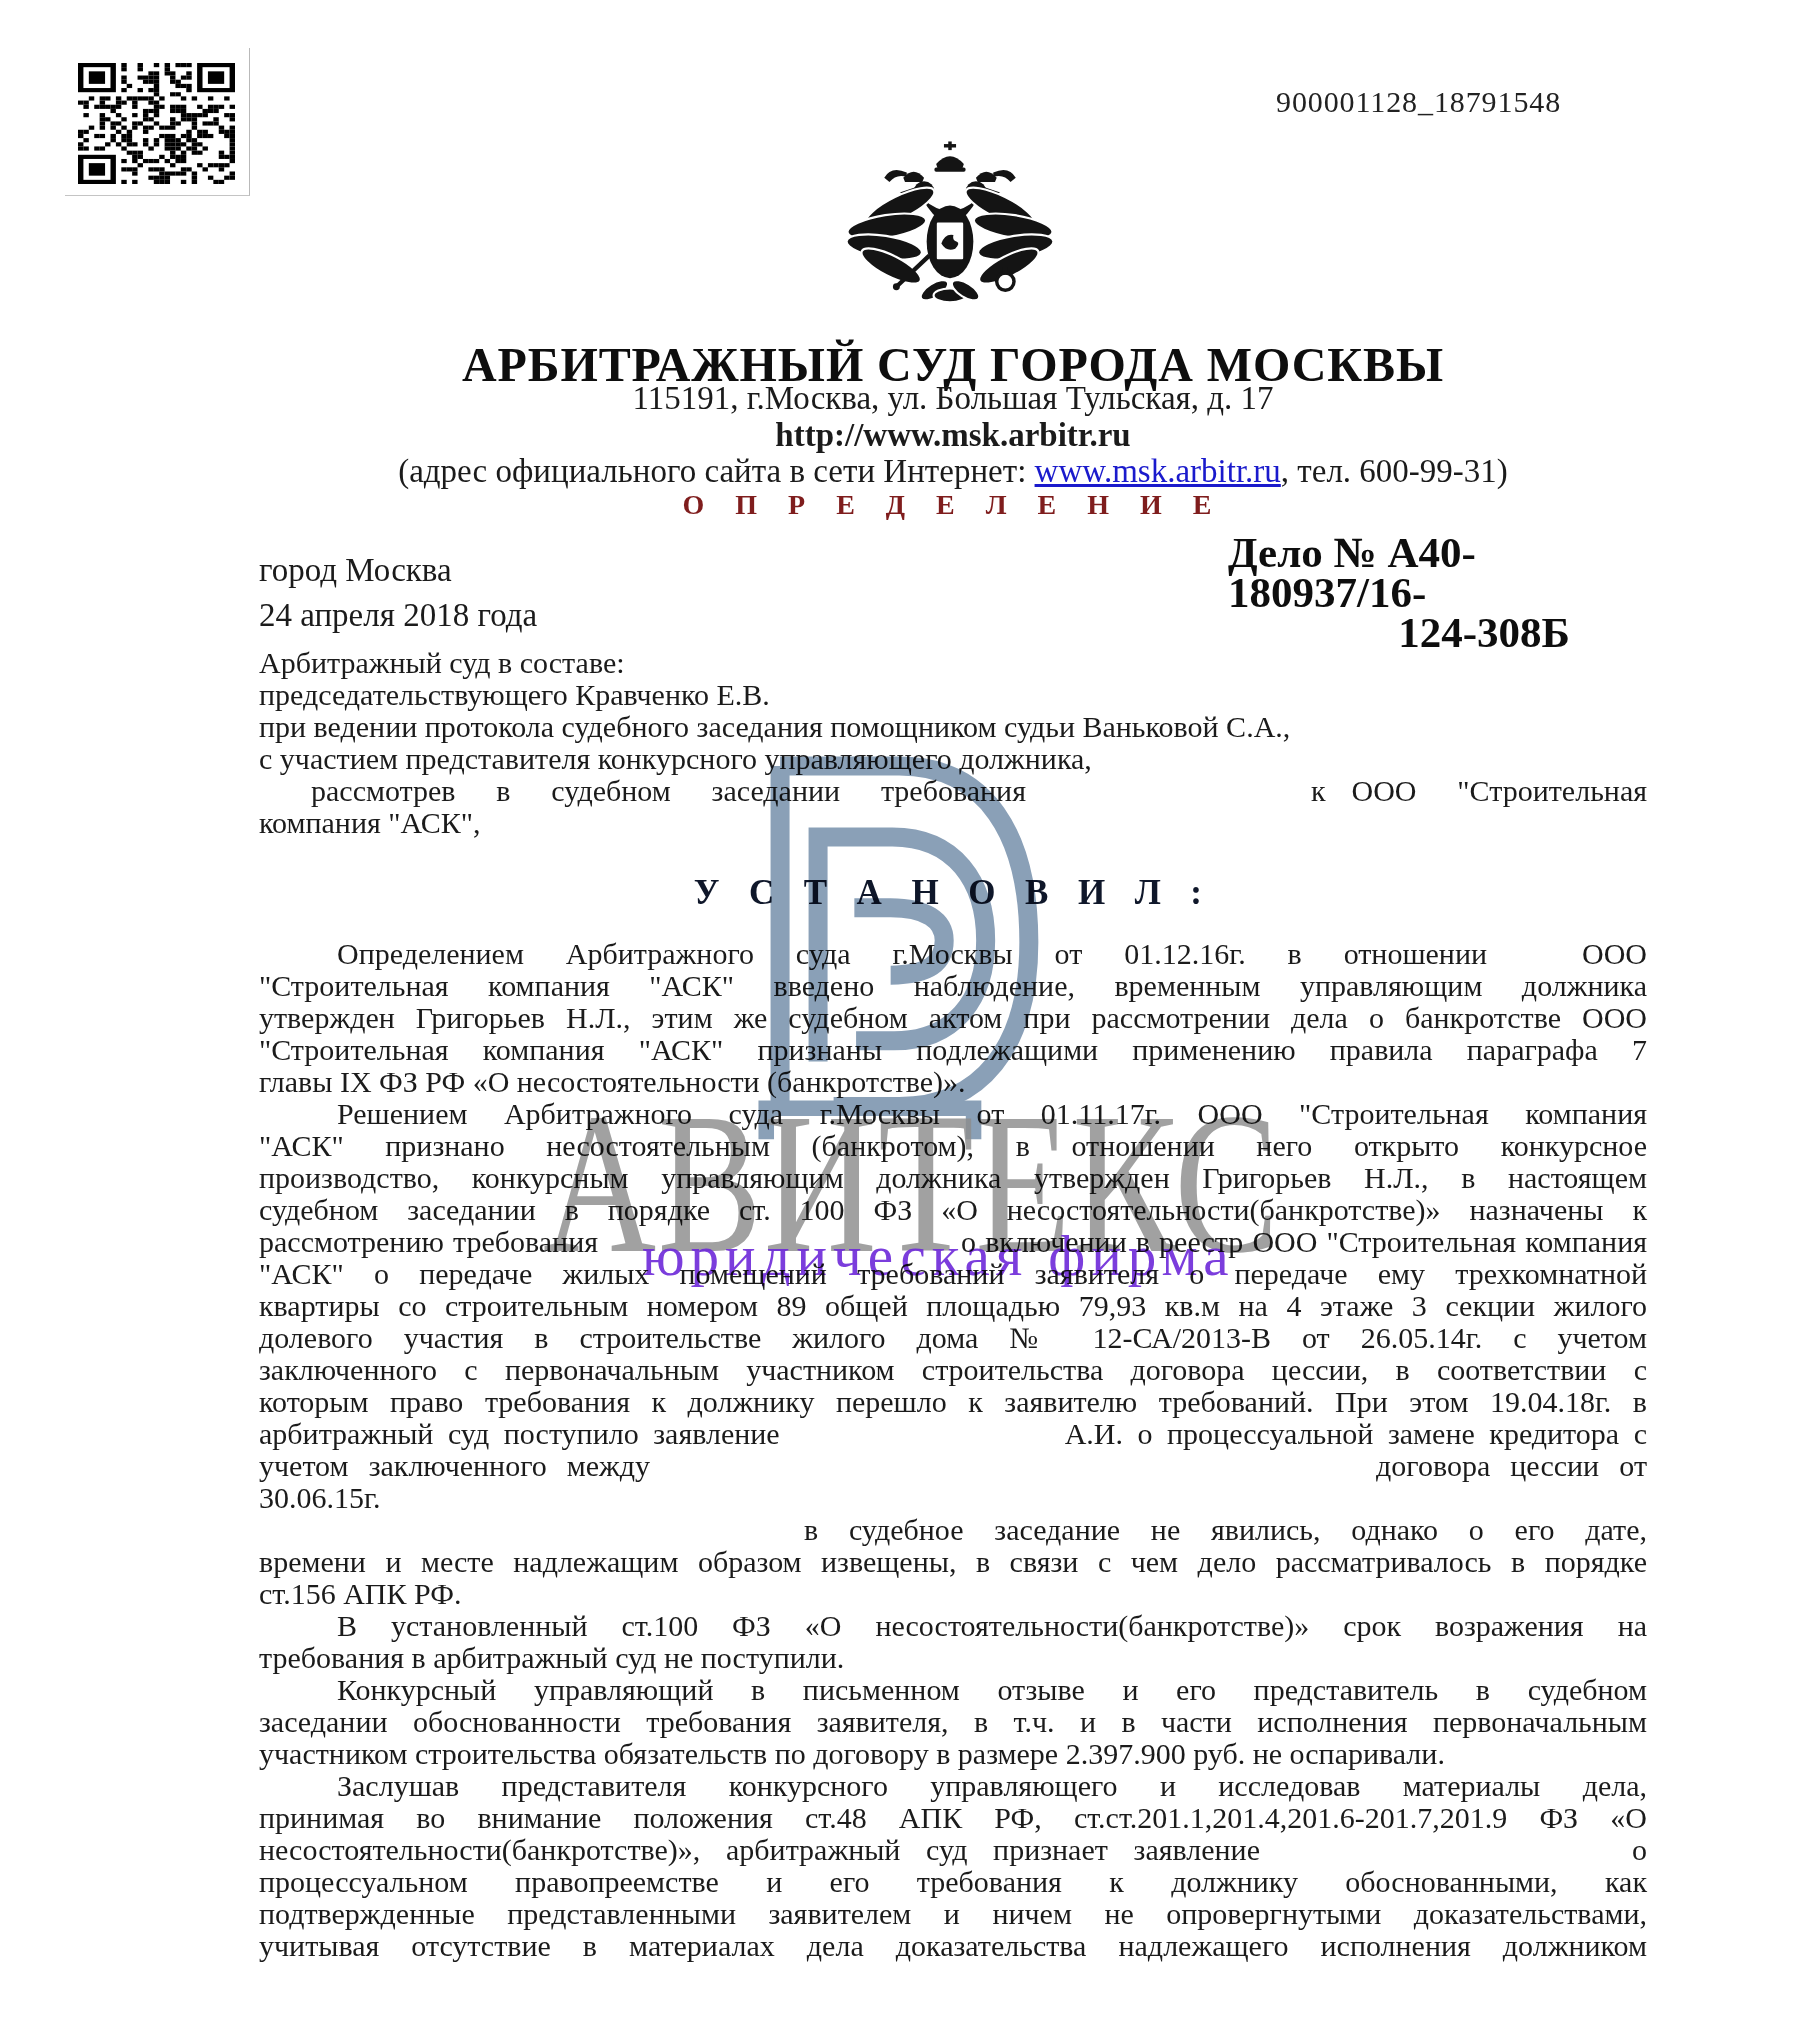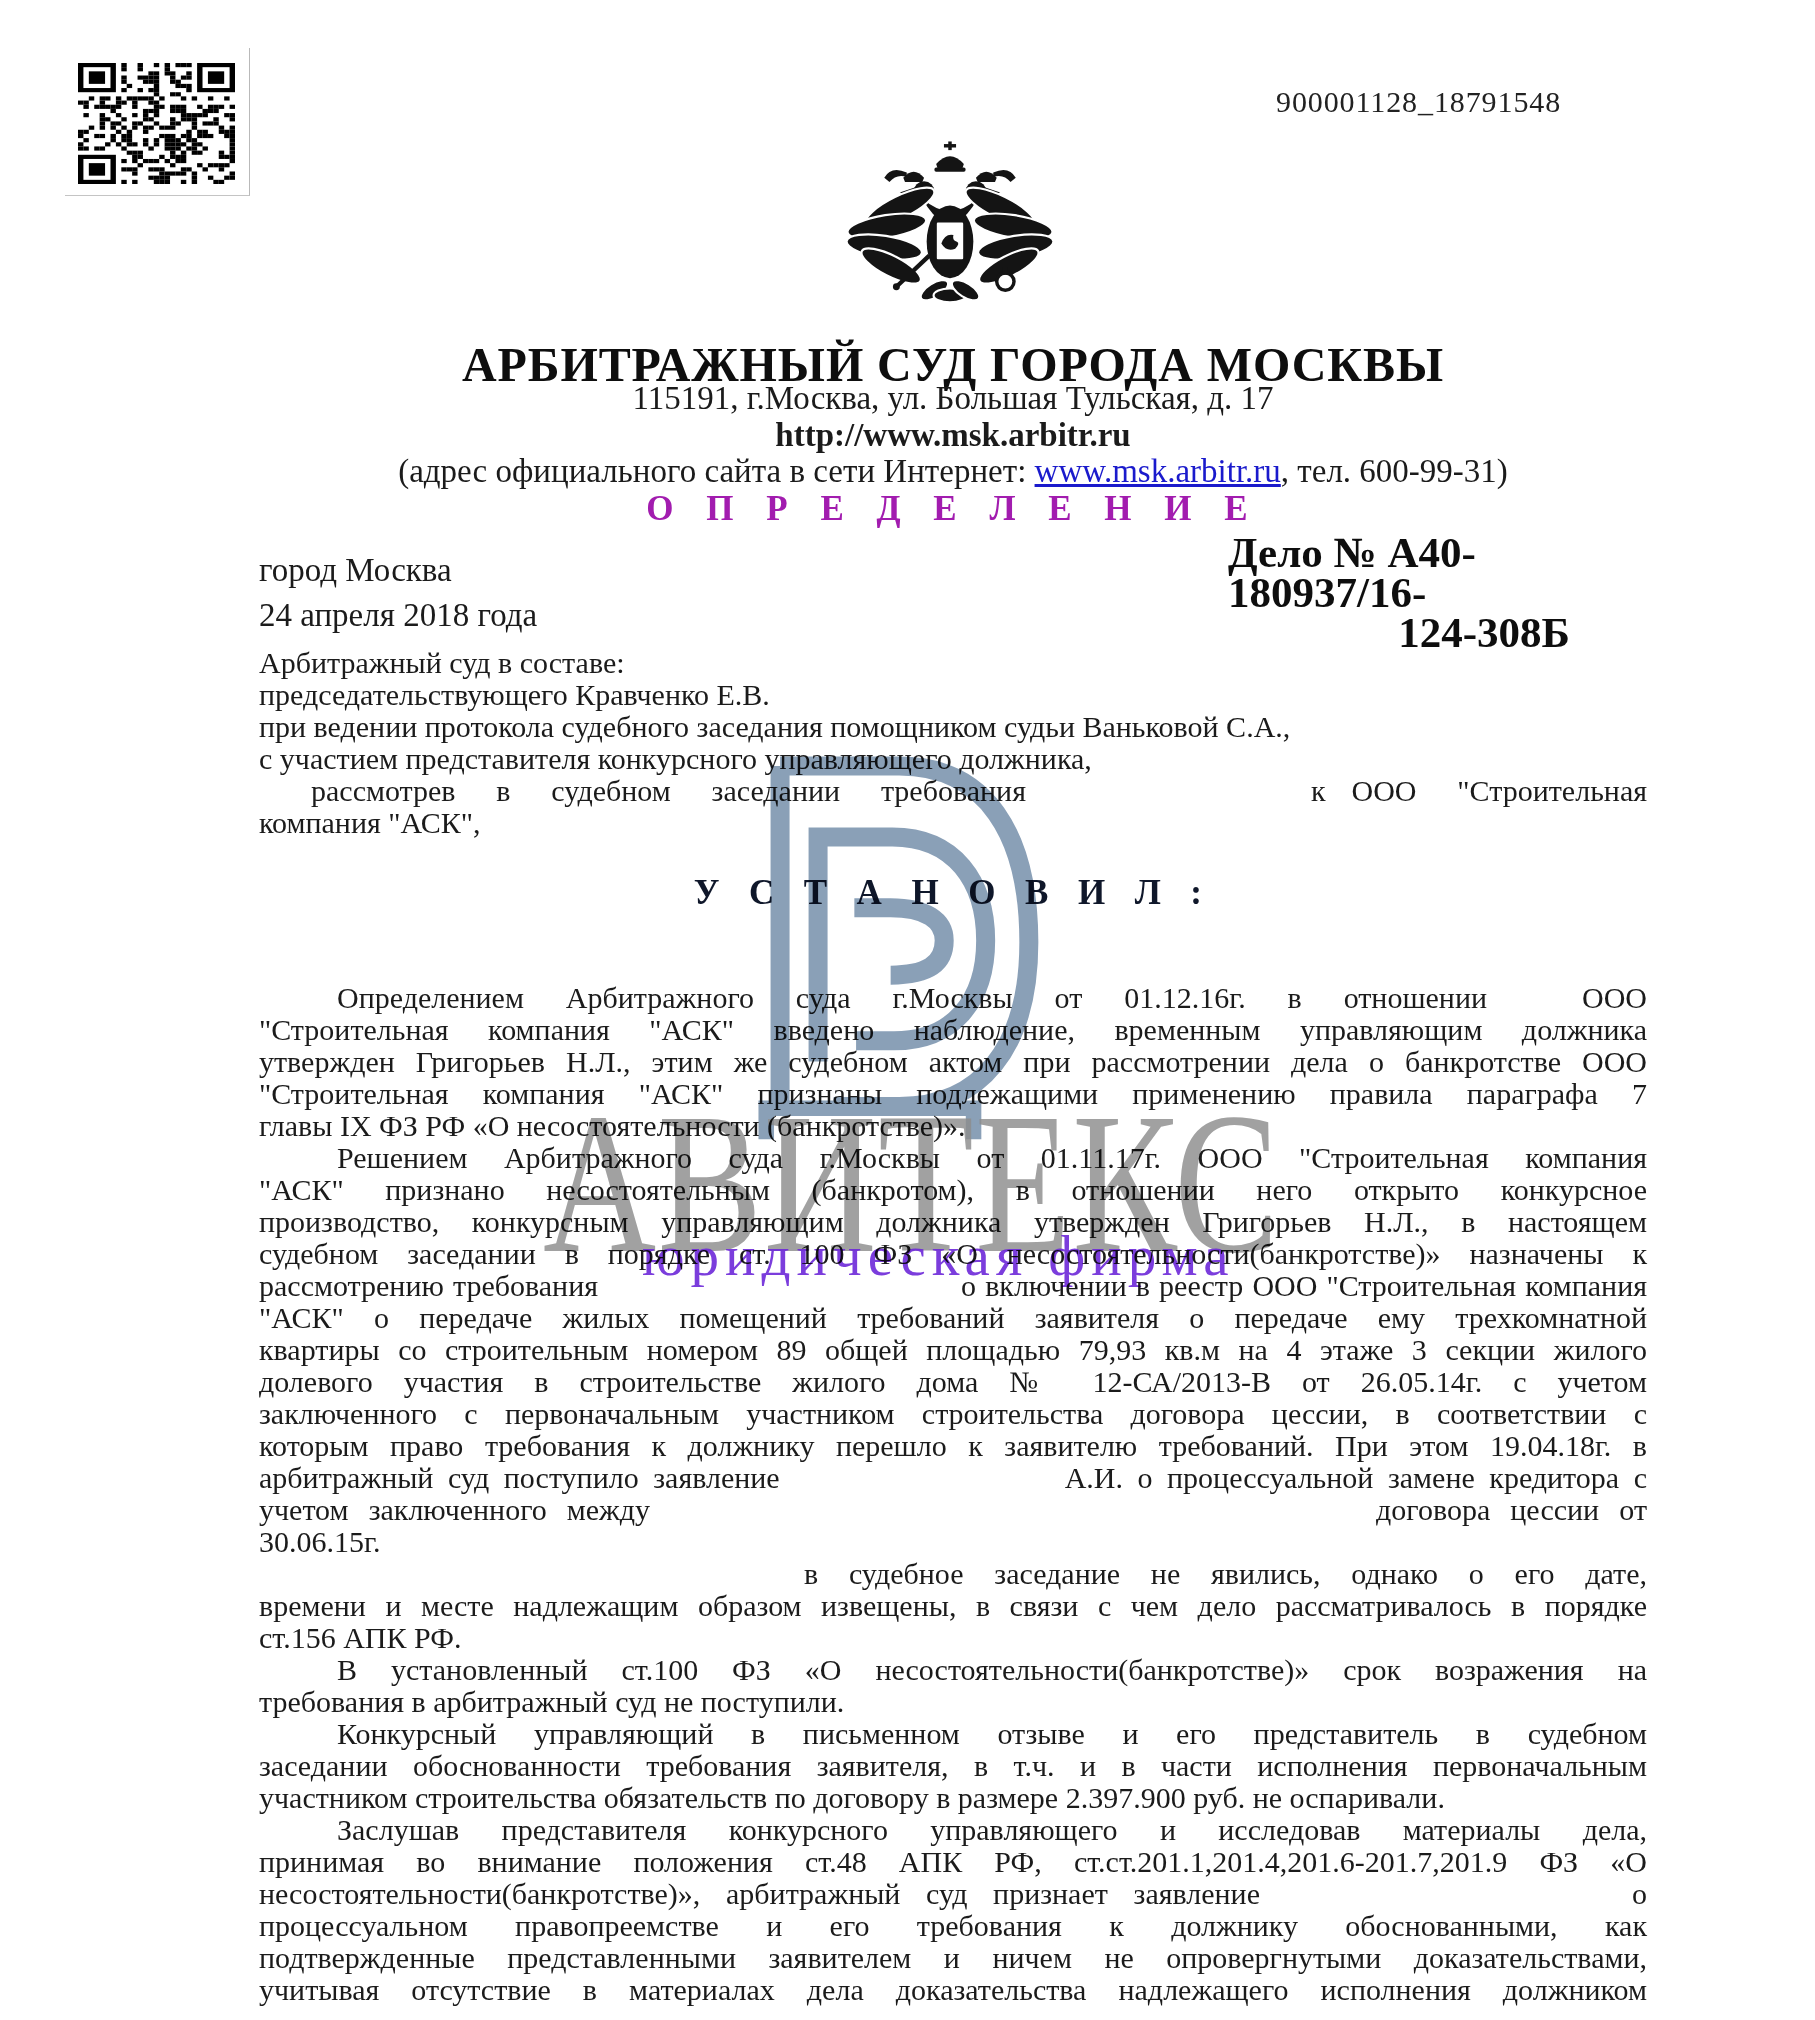"О П Р Е Д" #doc-type { color: #a21caf -> #7f1d1d; font-size: 35px -> 28px }
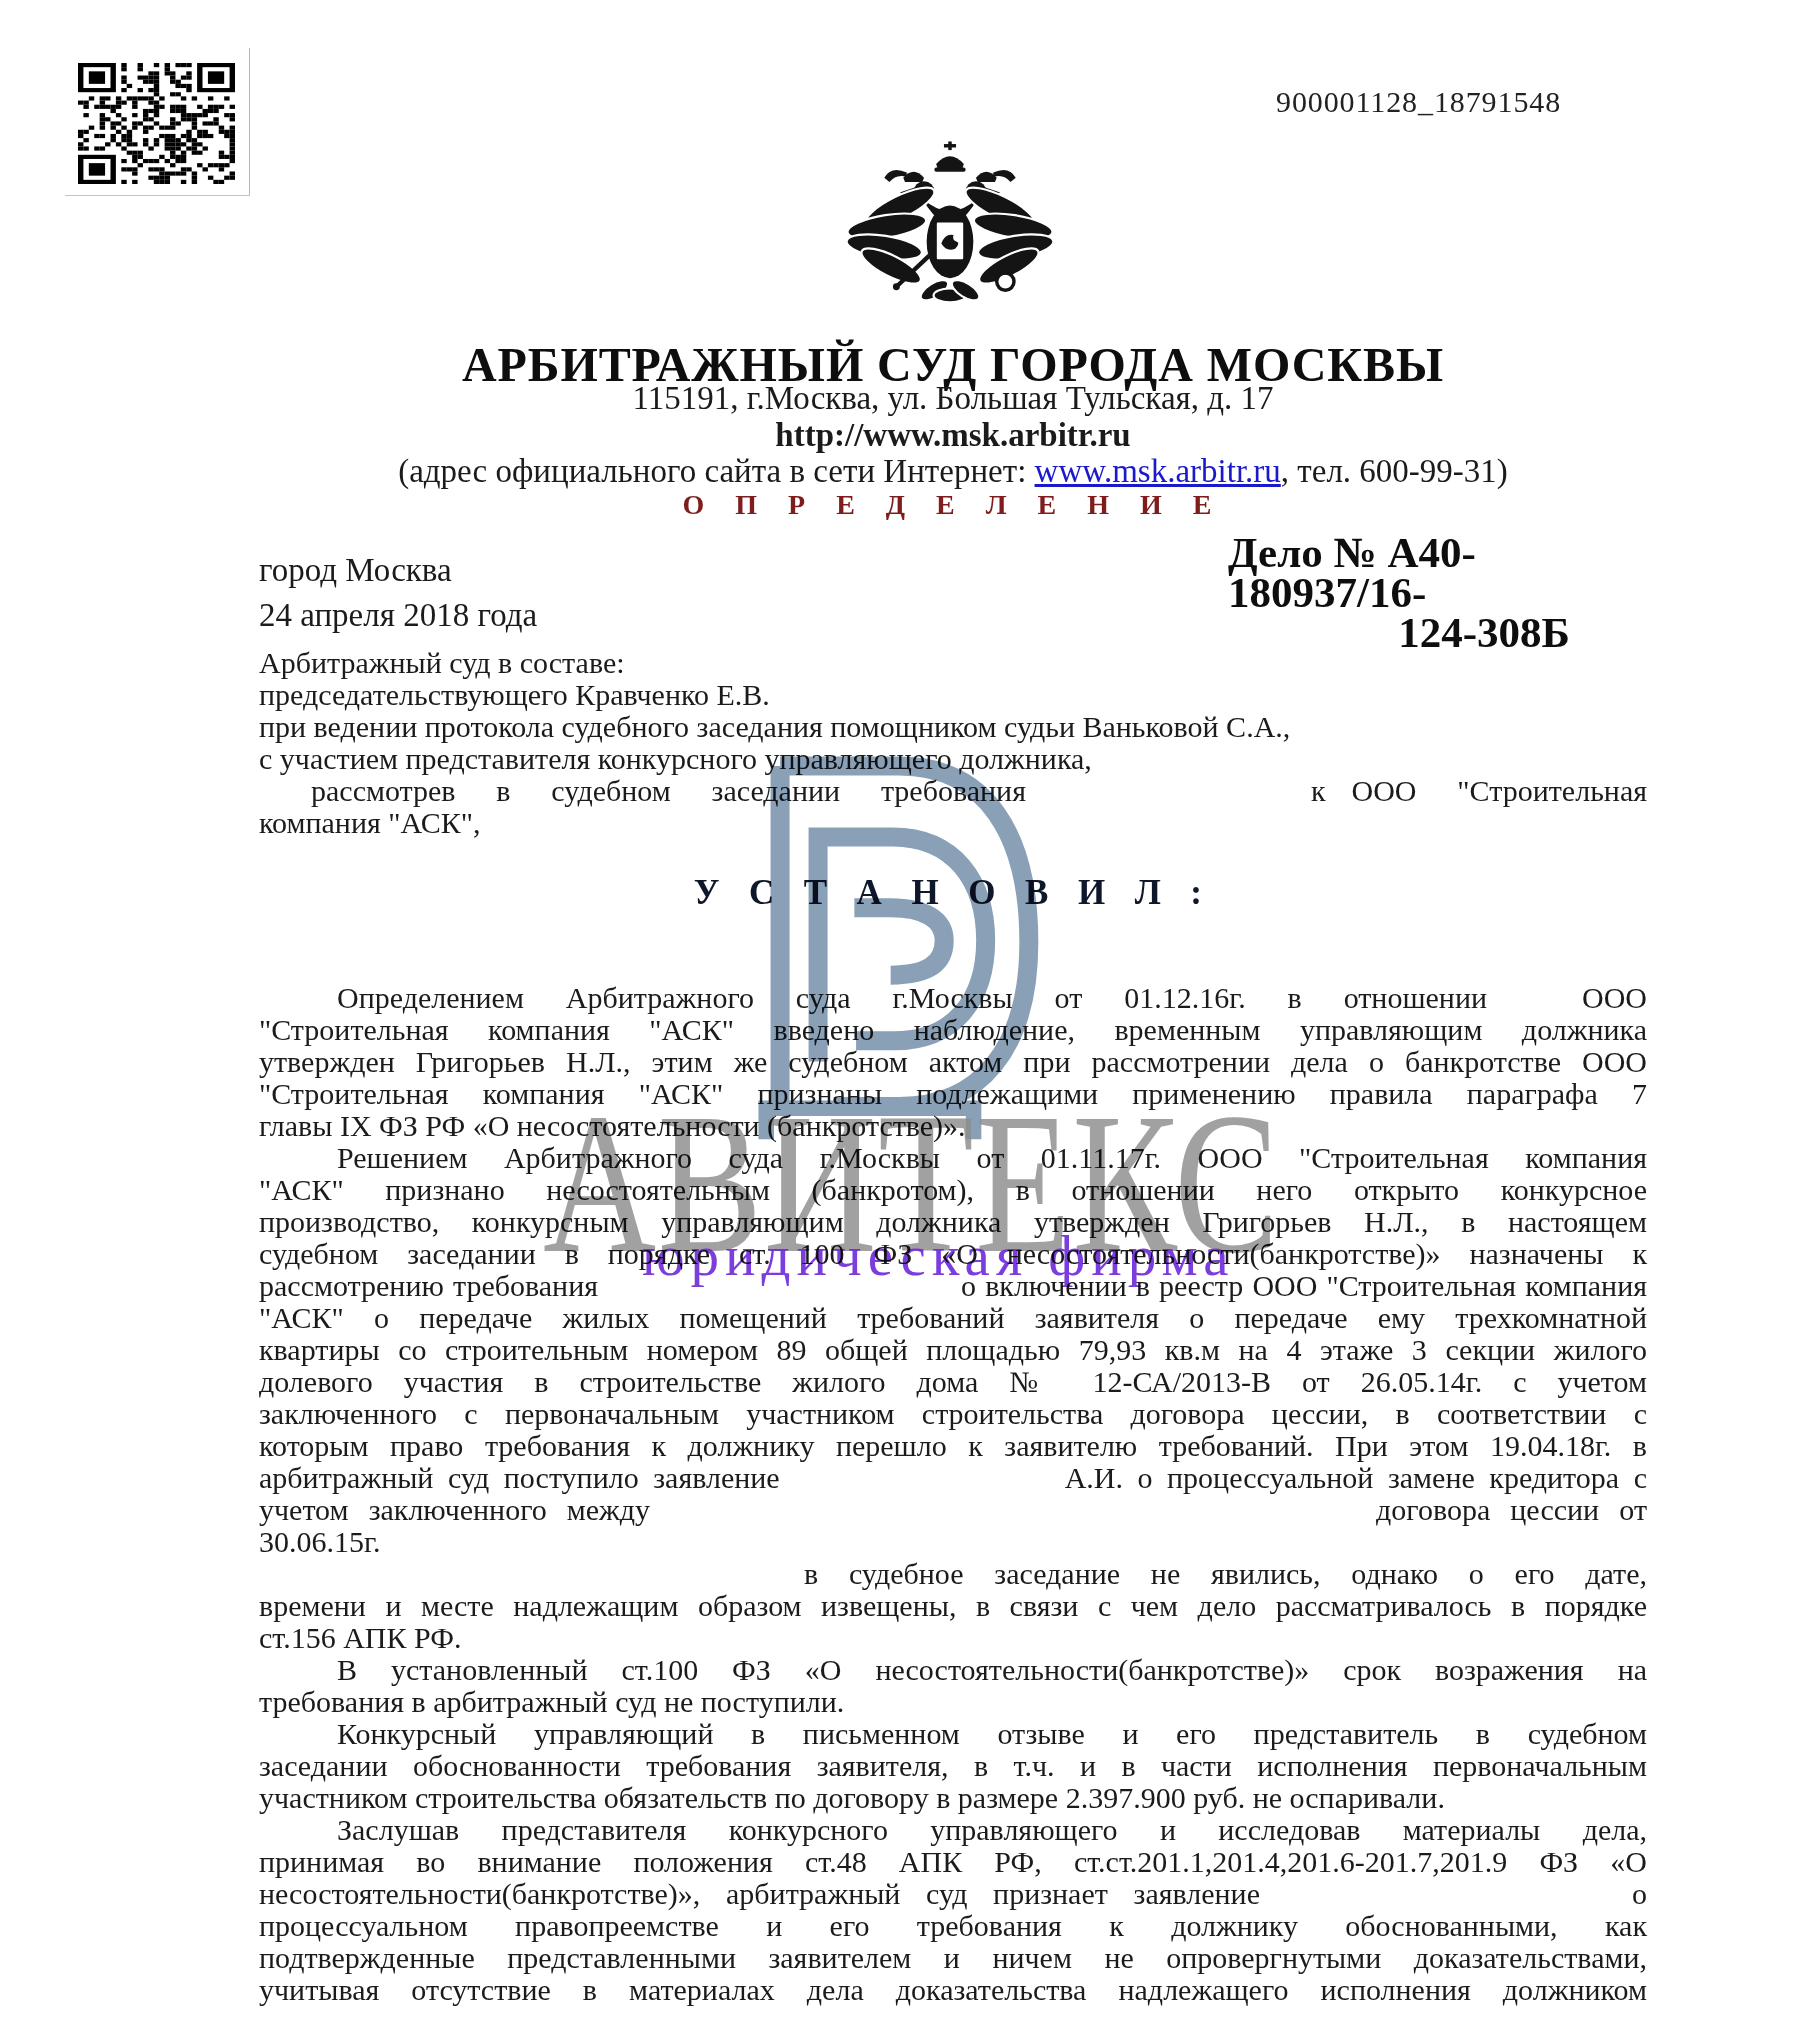"Определением Арбитражного суда г.Москвы" #body-text { top: 982px -> 938px }
